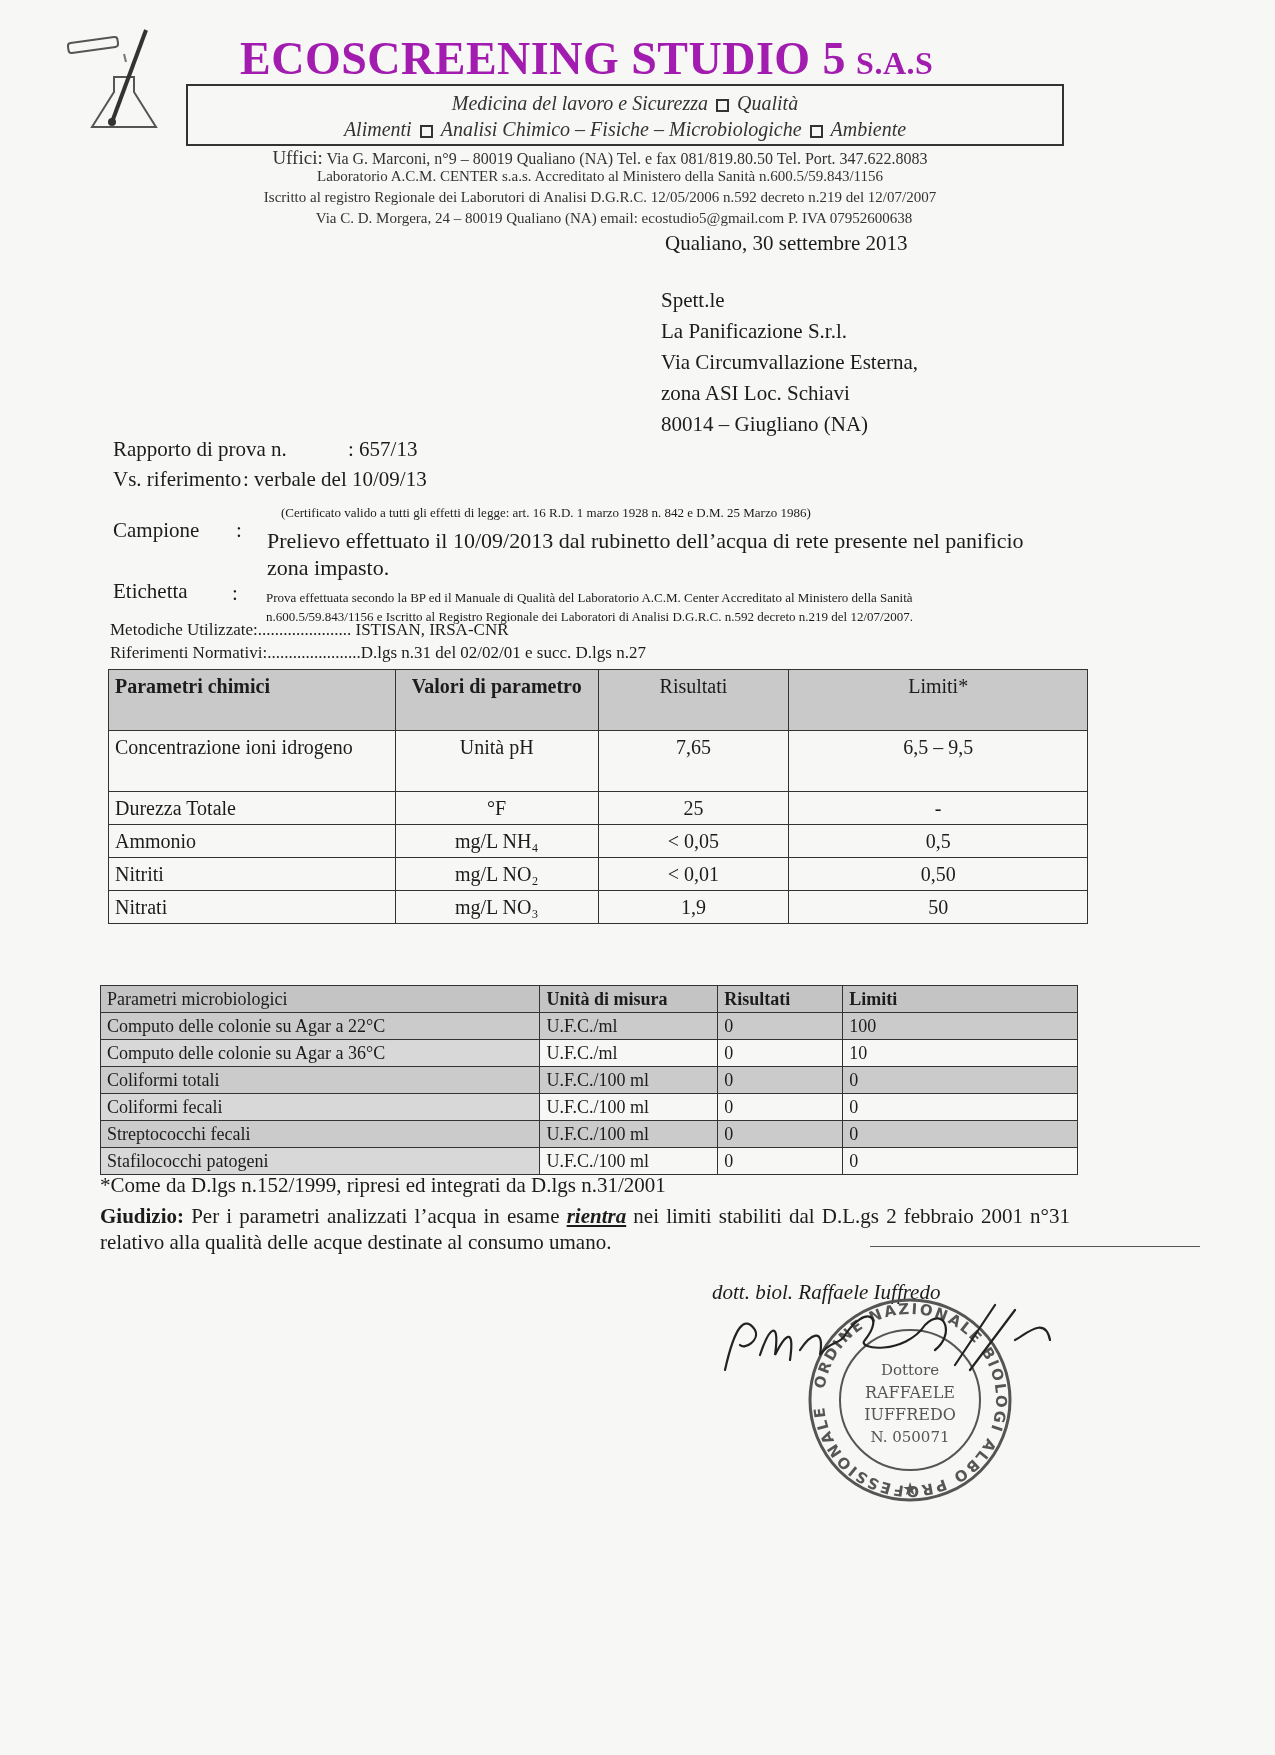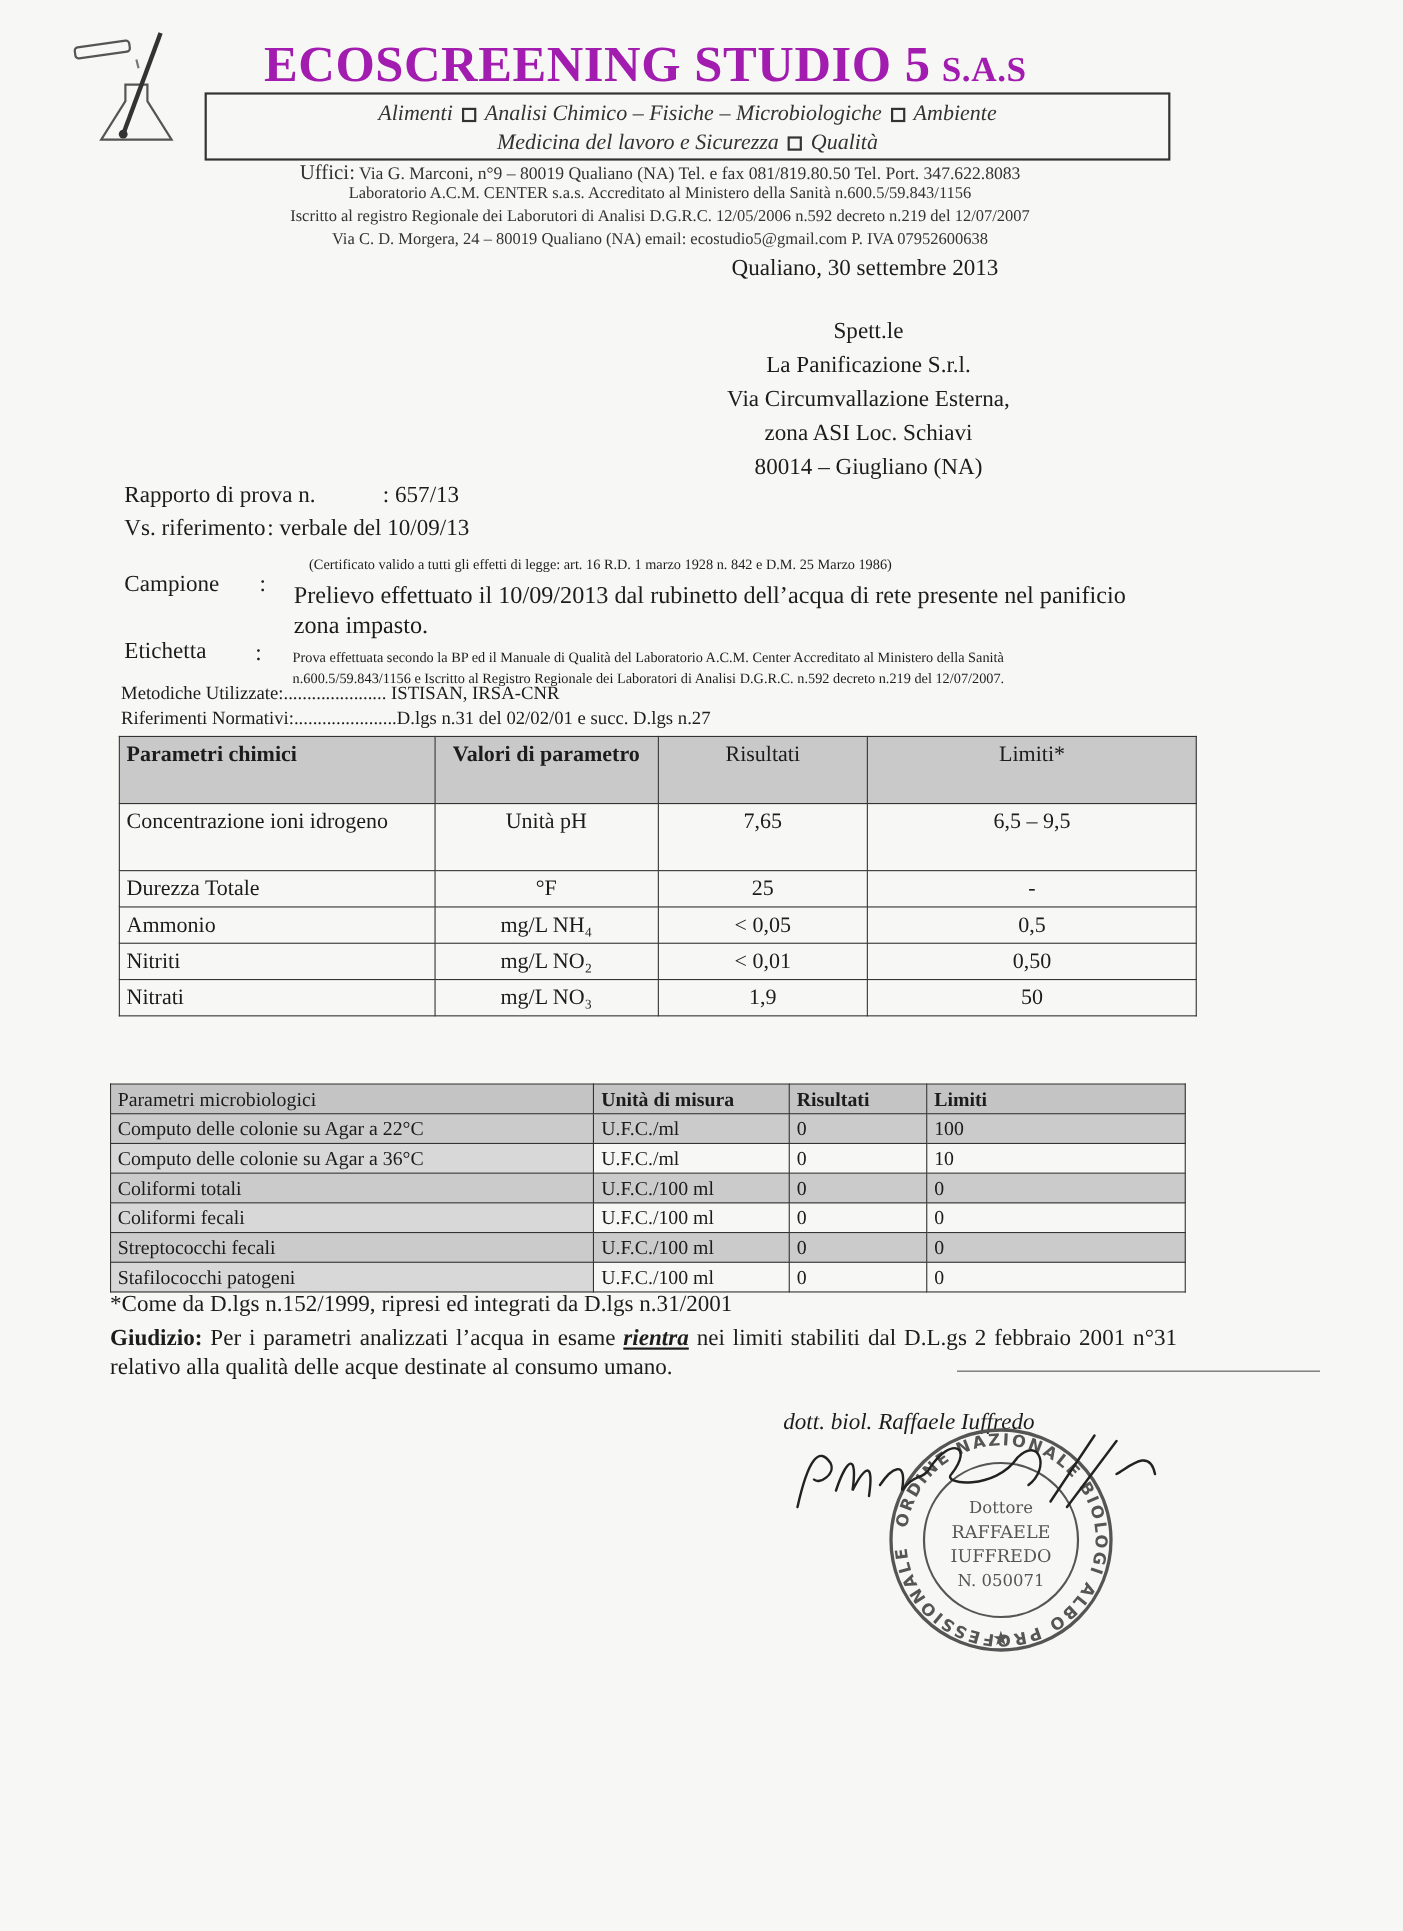"Alimenti Analisi Chimico – Fisiche" div { order: before "Medicina del lavoro e Sicurezza" -> after "Medicina del lavoro e Sicurezza" }
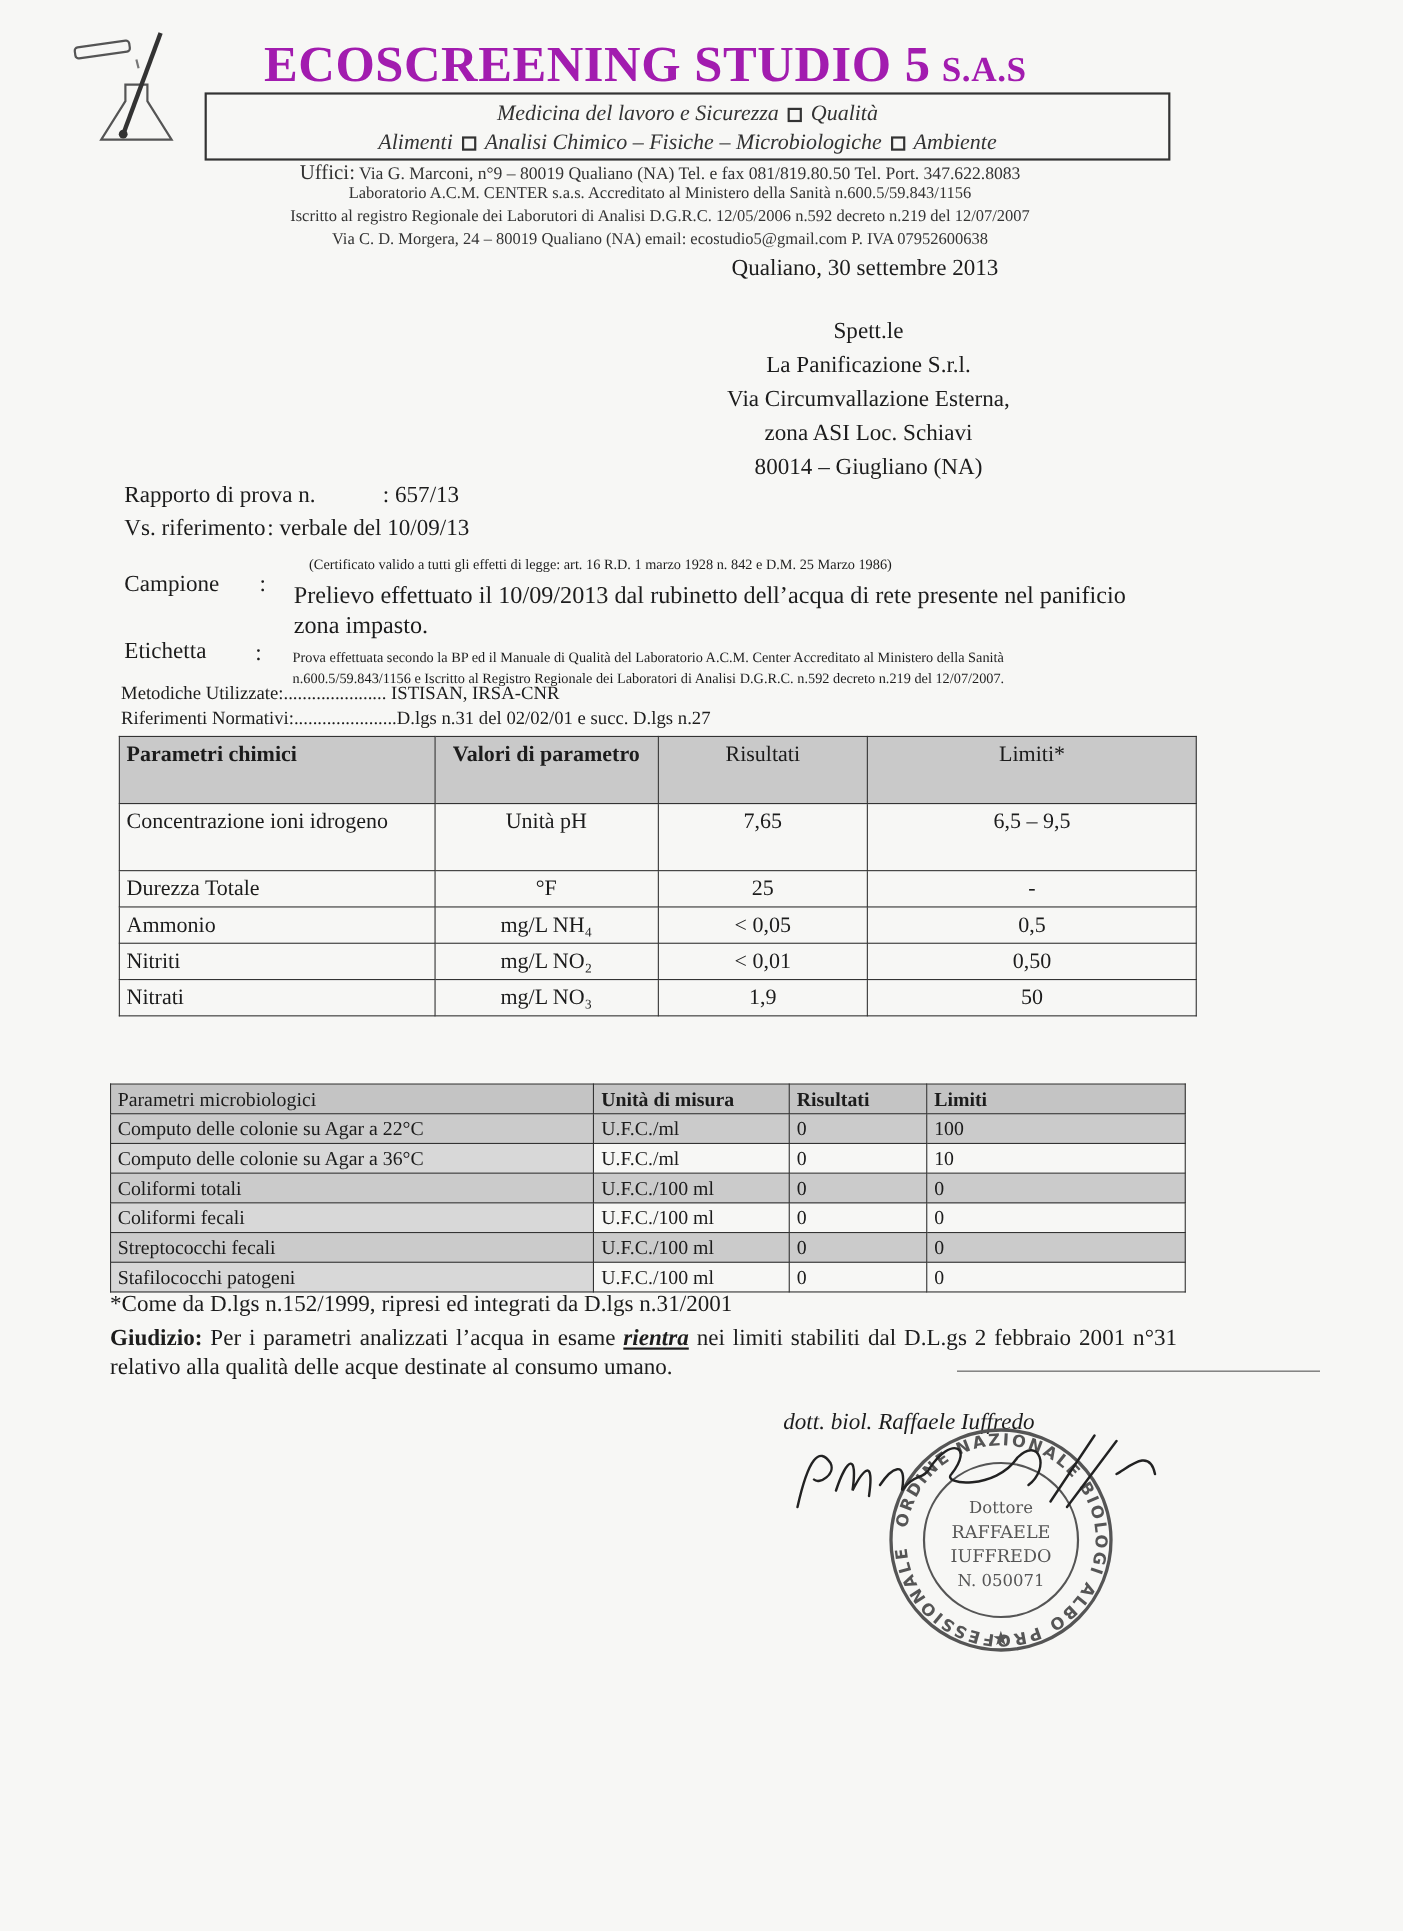"Via C. D. Morgera, 24" .addr4 { margin-left: none -> 14px }
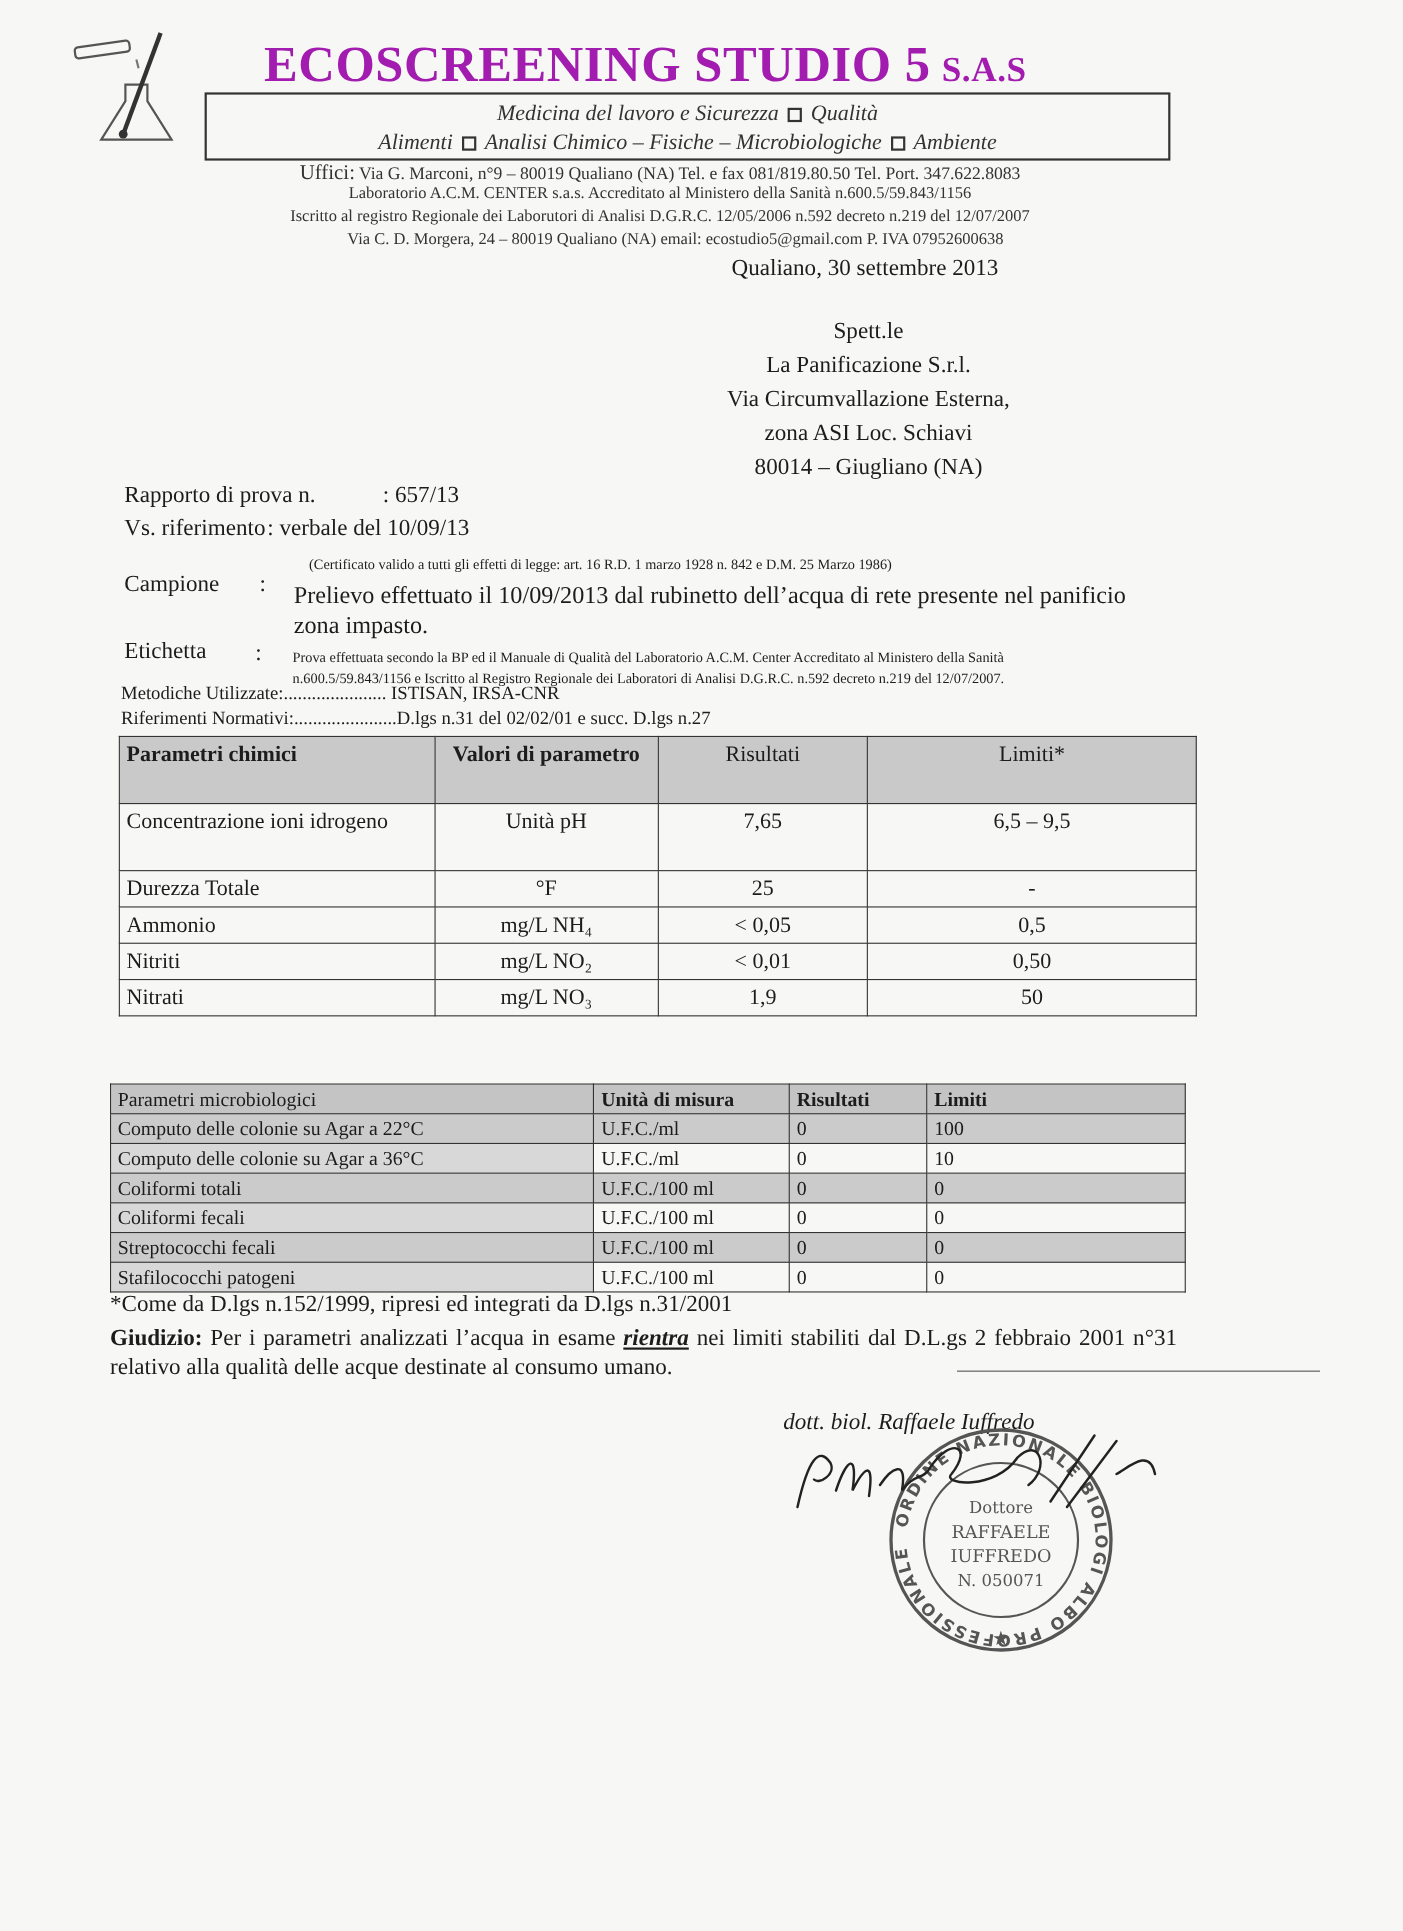"Spett.le" .recipient { text-align: center -> none }
